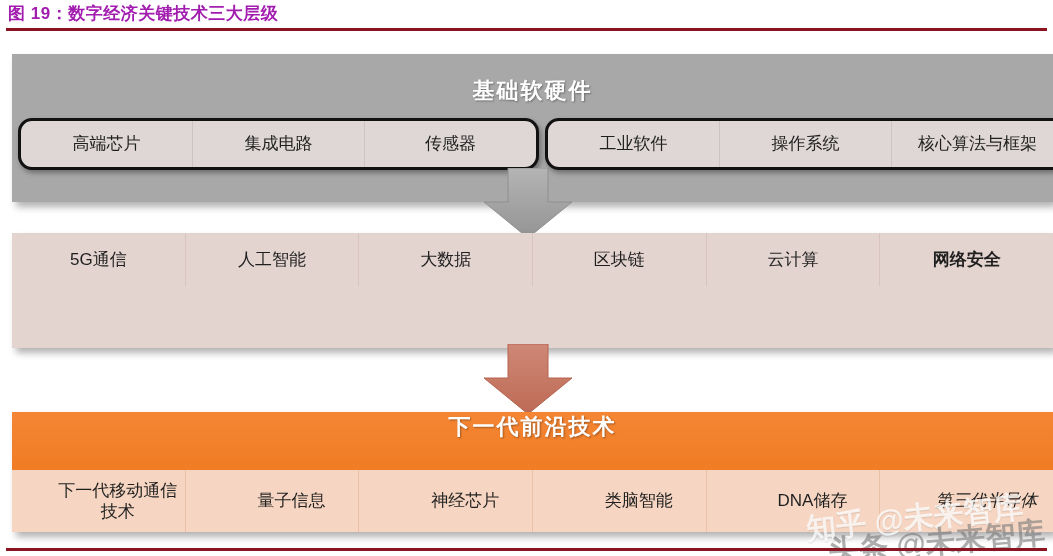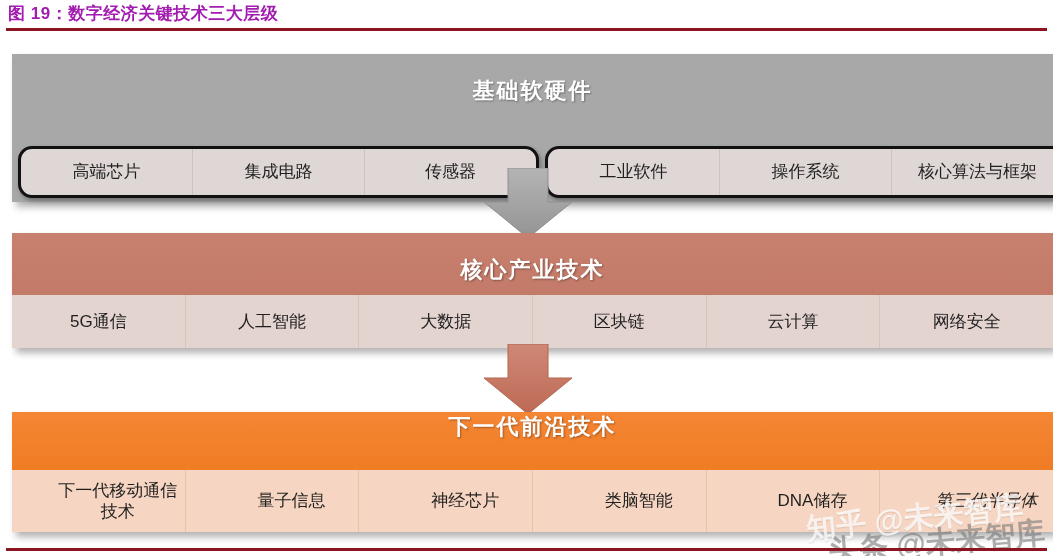"高端芯片" .rounded-group { margin-top: 28px -> none }
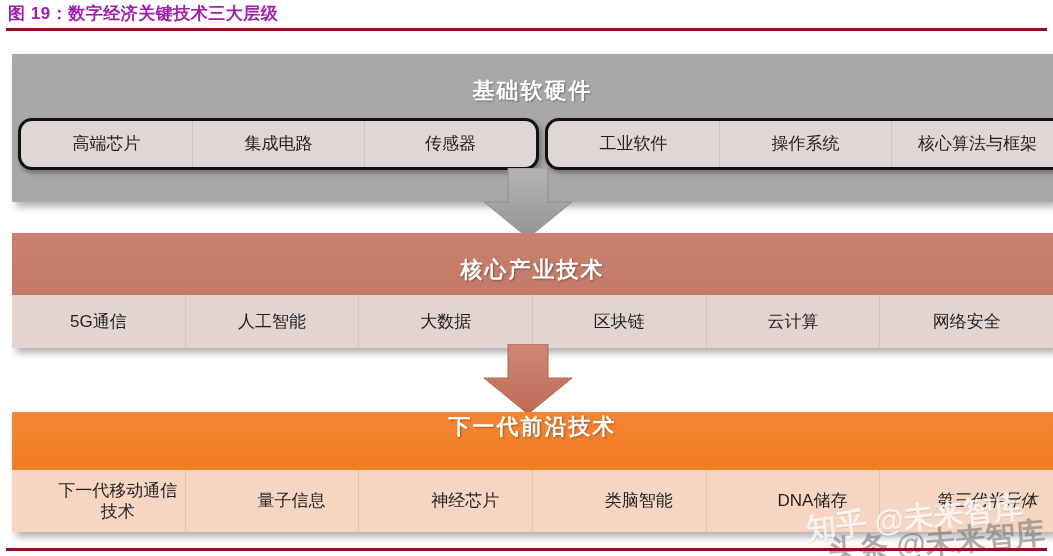"核心产业技术" div.layer-header { html: <div>核心产业技术</div> -> none }
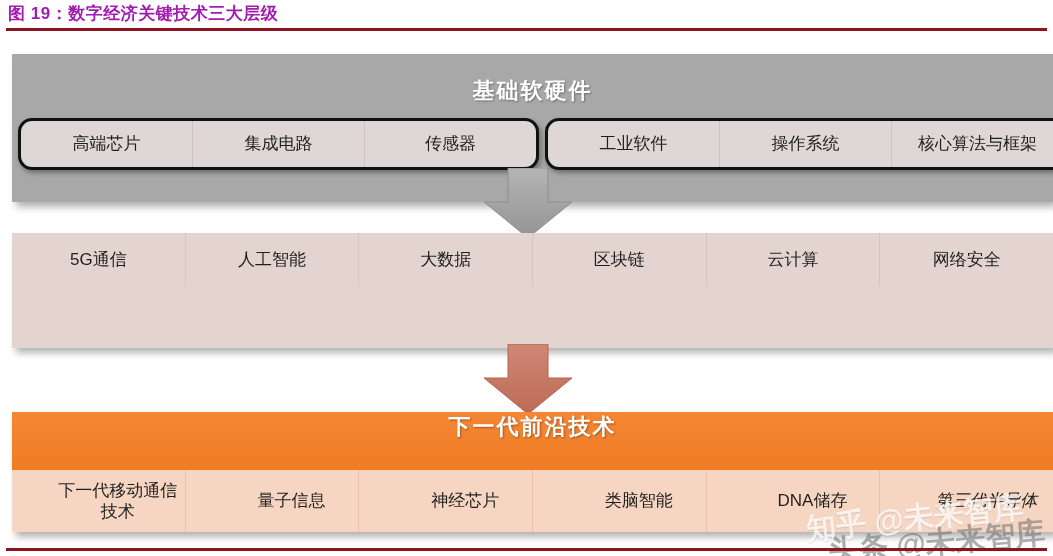"网络安全" #layer-core .layer-item:last-child { font-weight: none -> bold }
